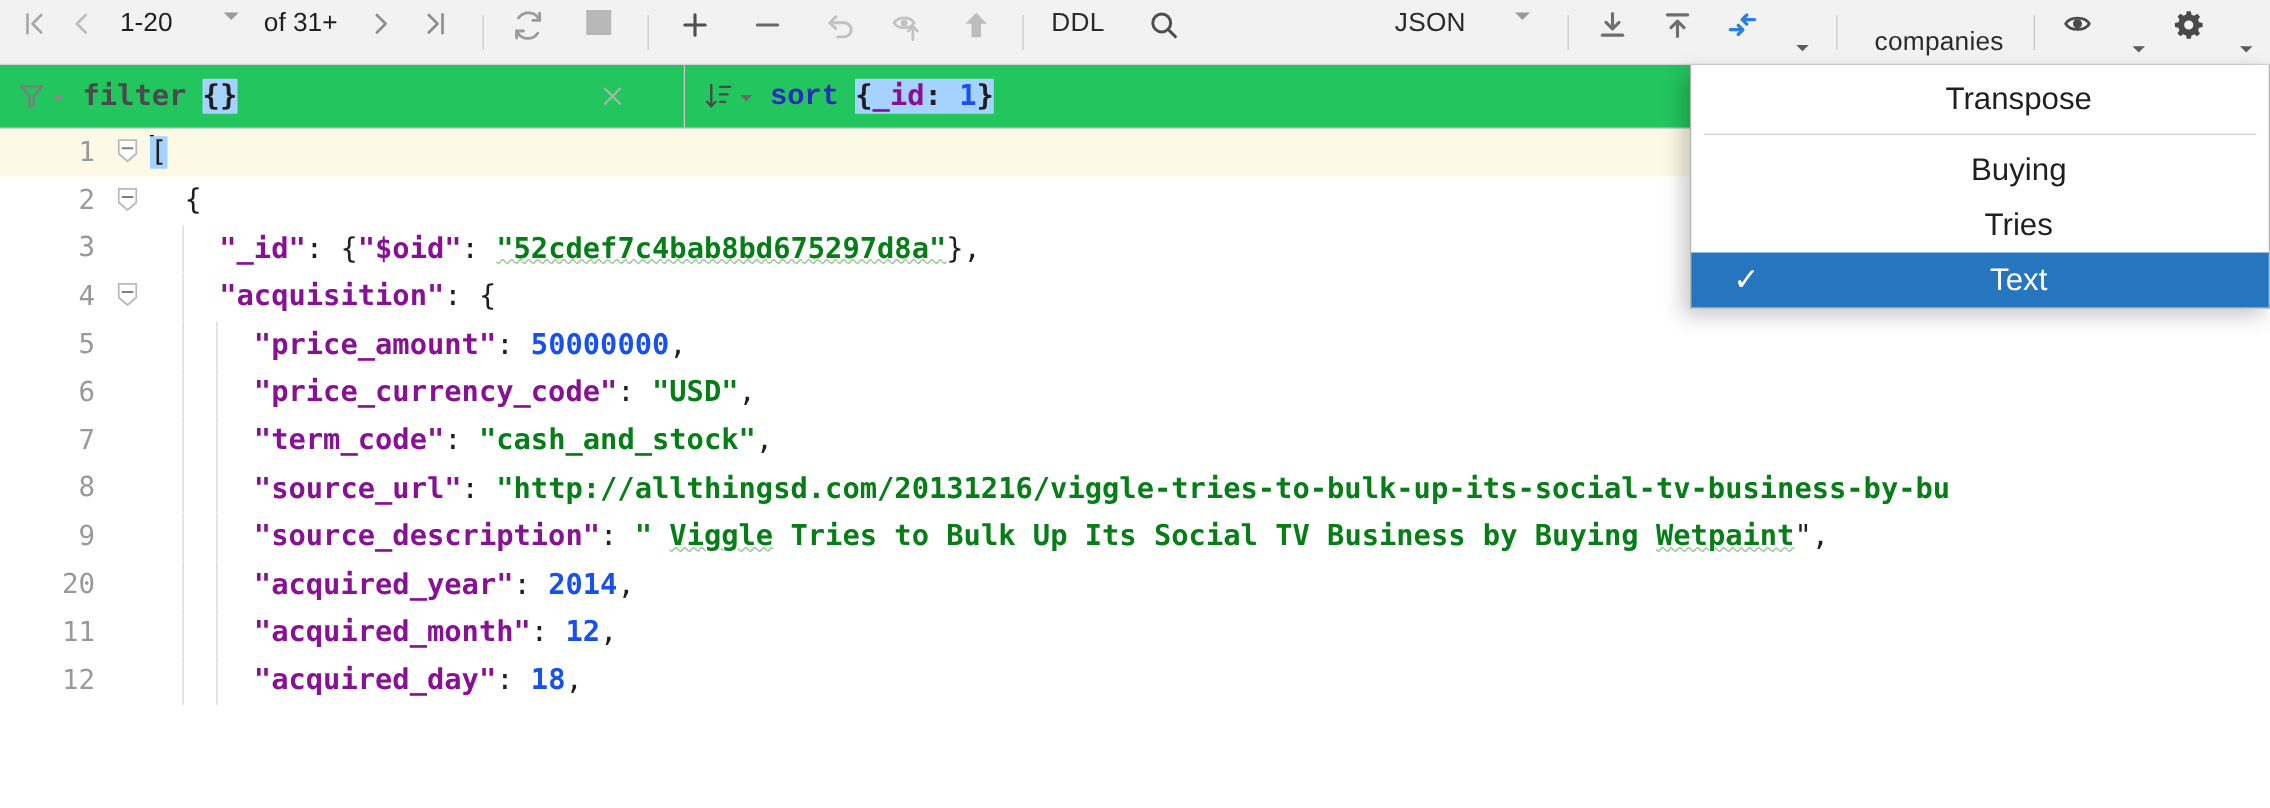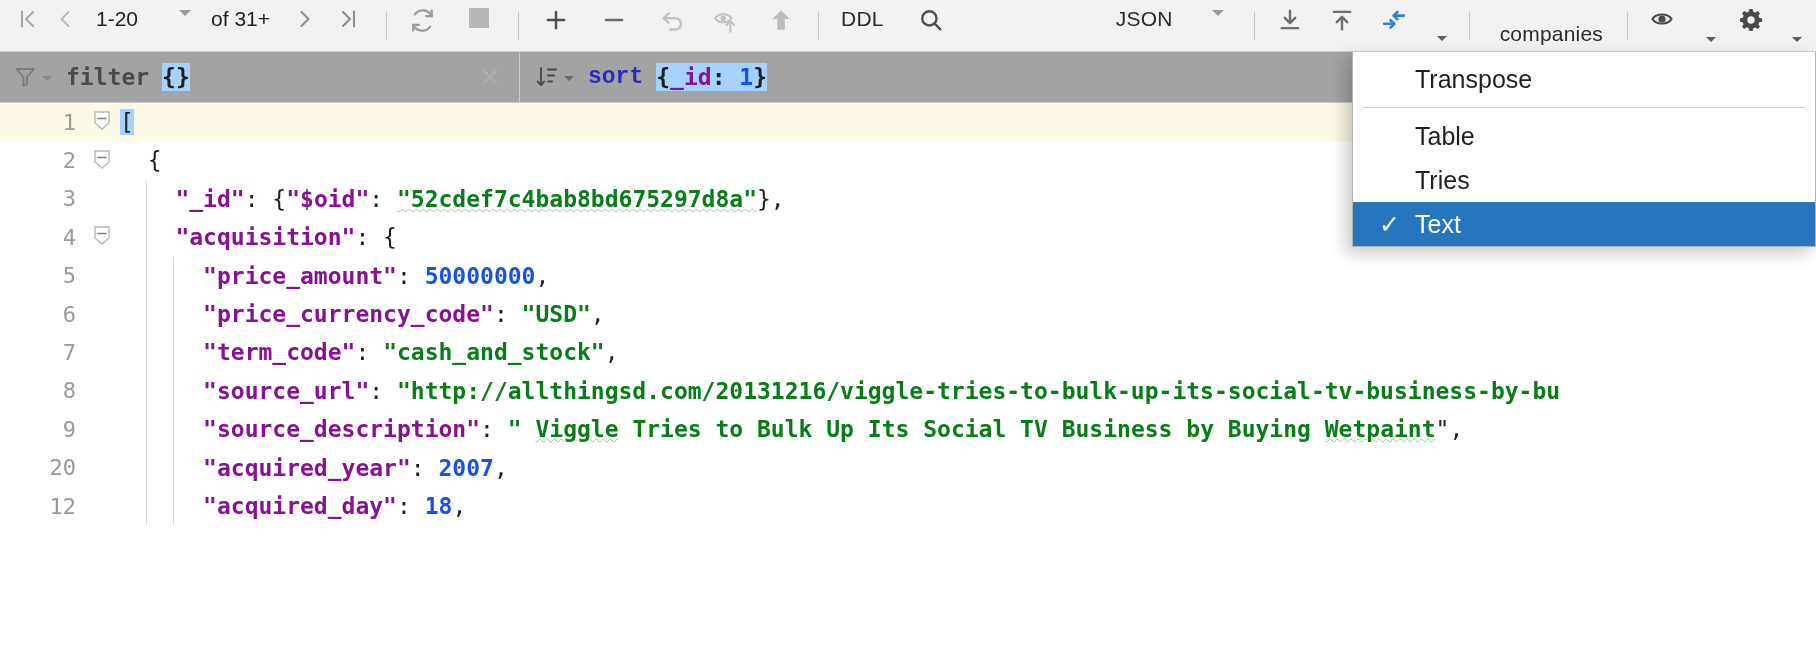"filter" .fsbar { background: #a3a3a3 -> #22c55e; gap: none -> 28px }
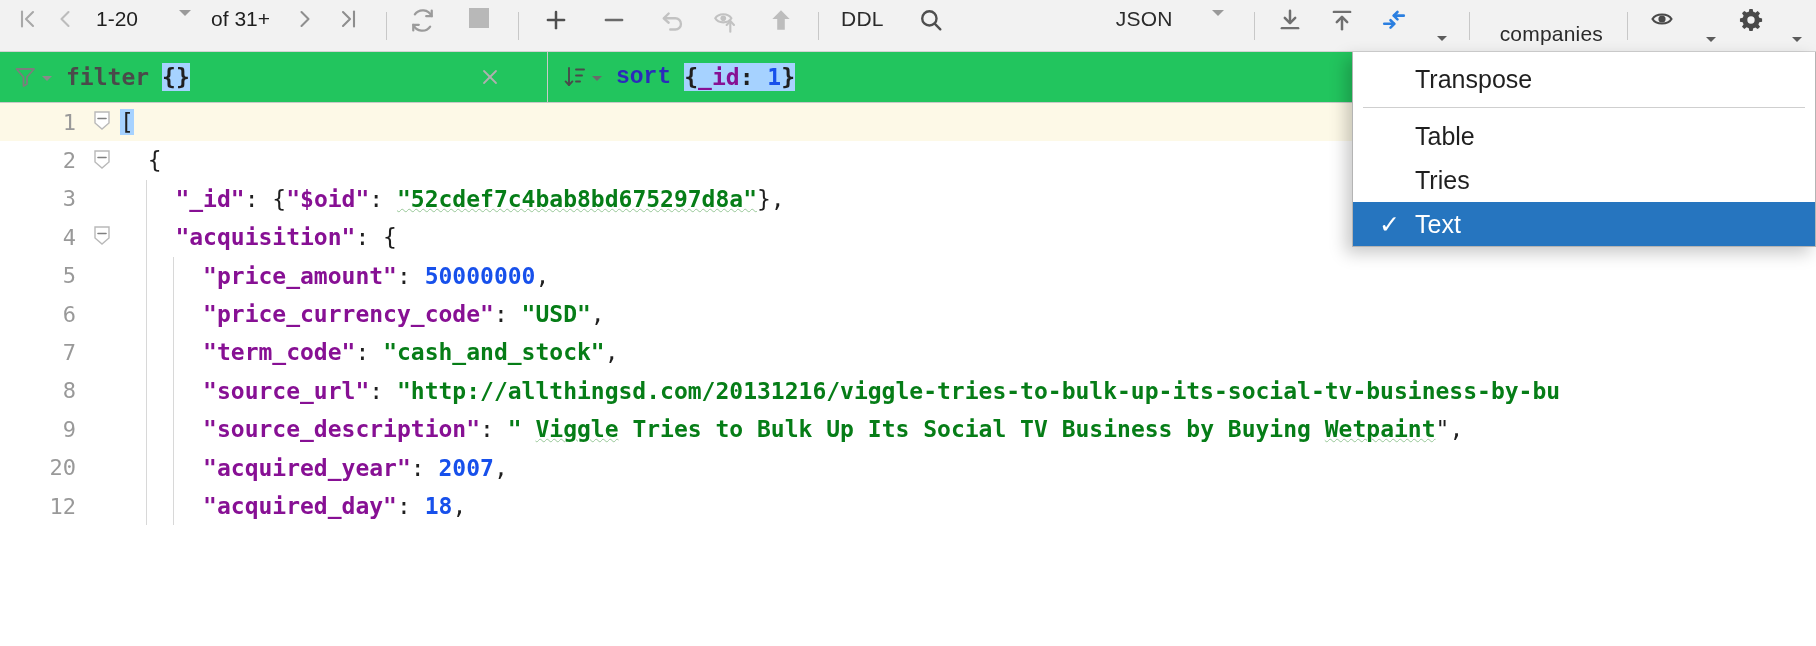"Transpose" .popup-item { text-align: none -> center }
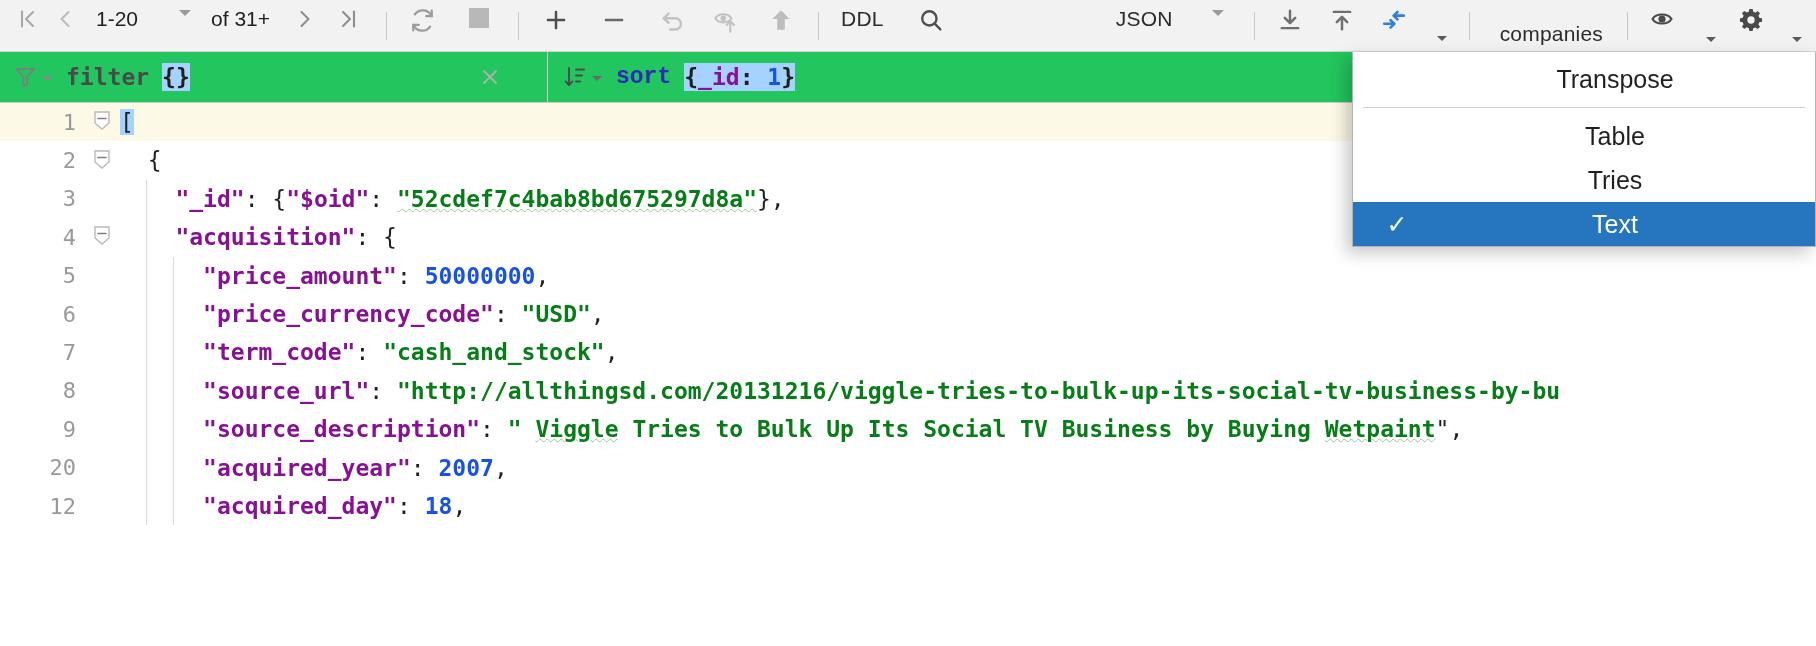"Table" span.popup-label { text: Table -> Buying }
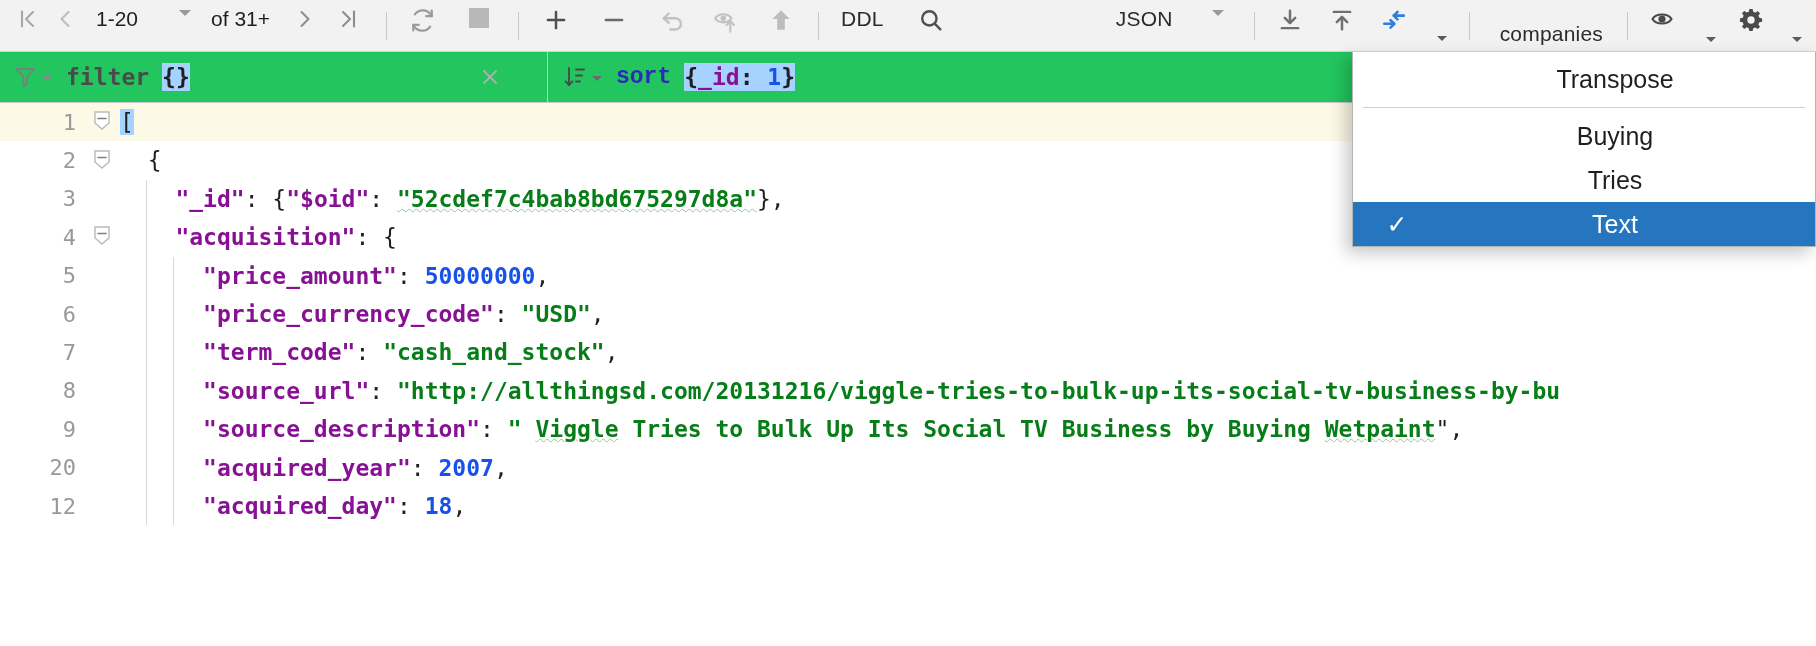"2007" span.n { text: 2007 -> 2014 }
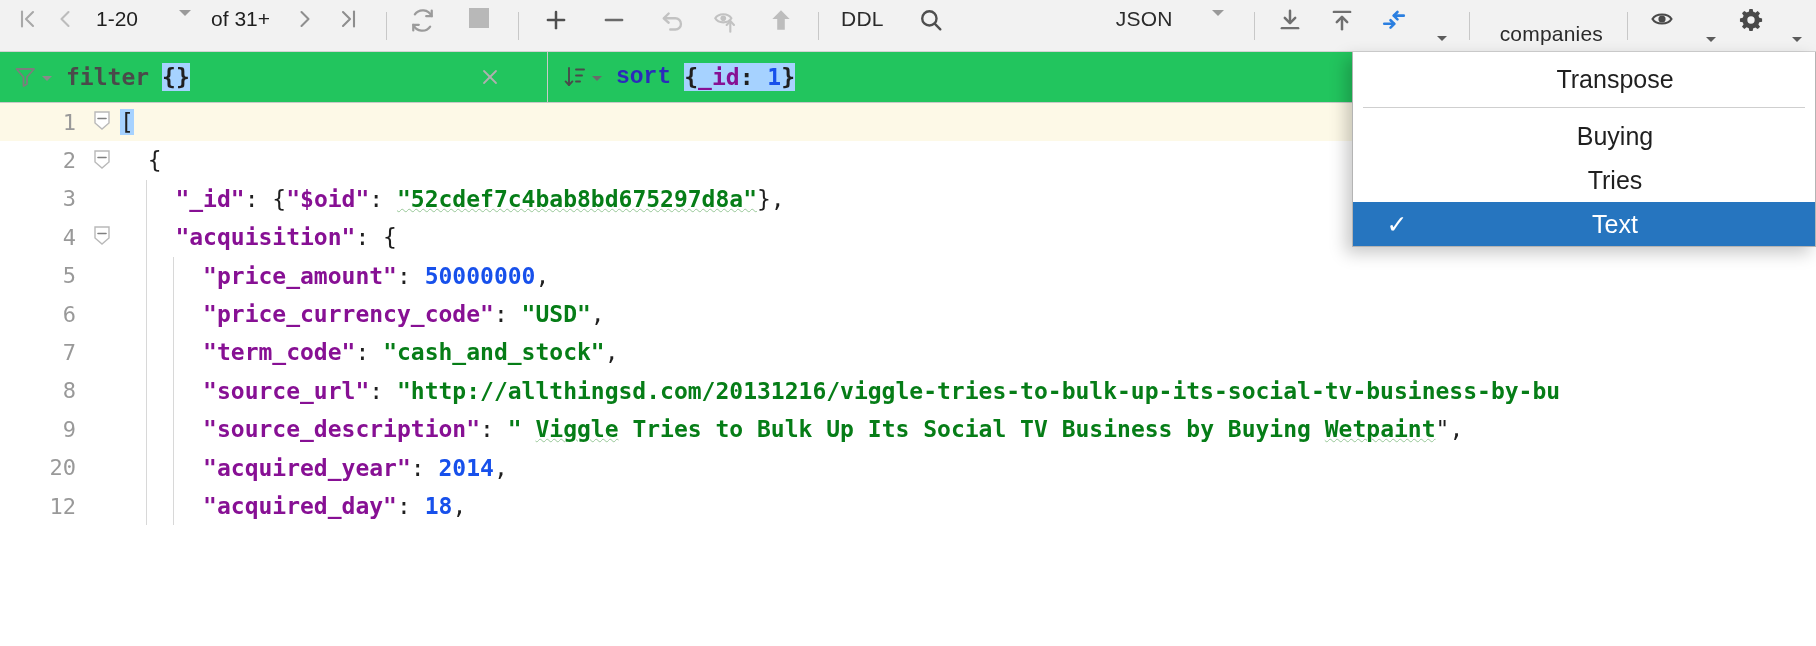"11" div.row { html: none -> <div> <div>11</div> <div></div> <div><span></span><span></span><span><span> </span><span>"acquired_month"</span><span>: </span><span>12</span><span>,</span></span></div> </div> }
